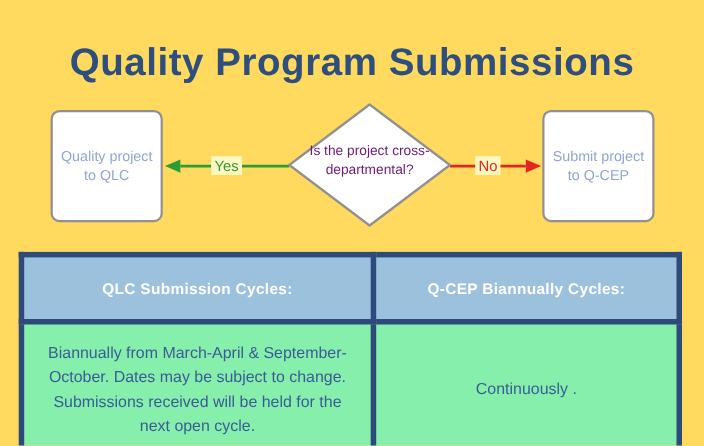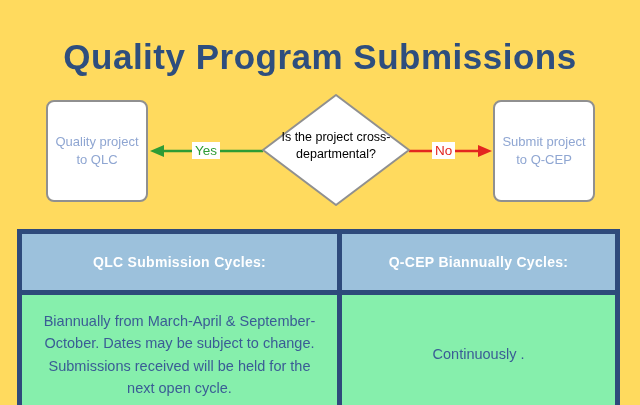"Is the project cross-departmental?" .diamond-label { color: #000000 -> #701a75 }
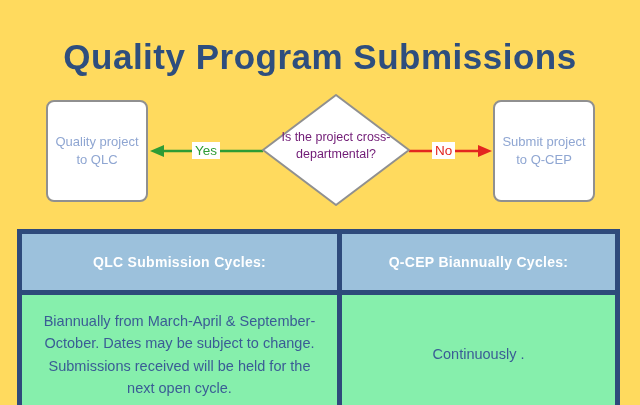"Yes" .edge-label { background: #ffffff -> #fef9c3 }
